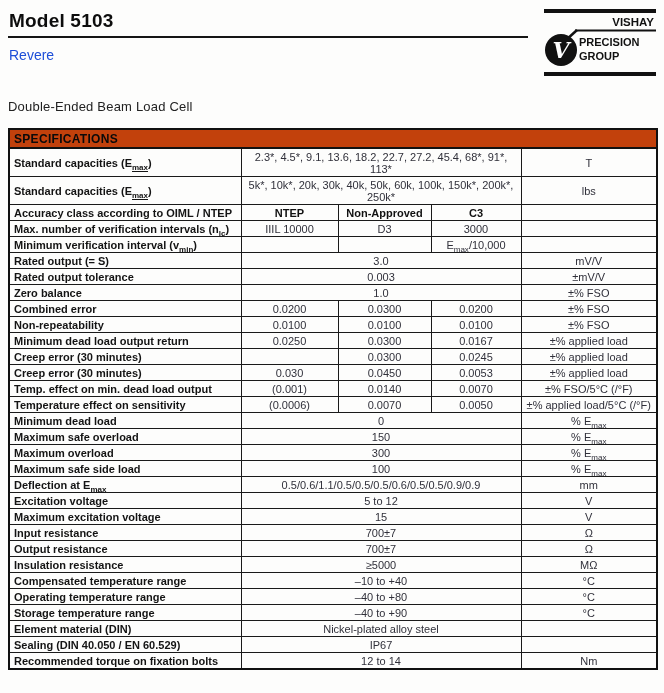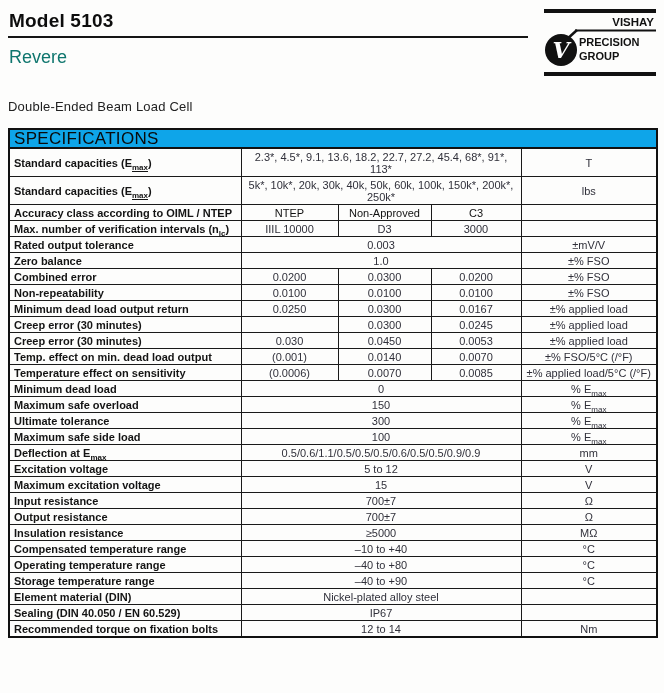"Revere" .brand-subtitle { color: #0f766e -> #1d4ed8; font-size: 18px -> 14px }
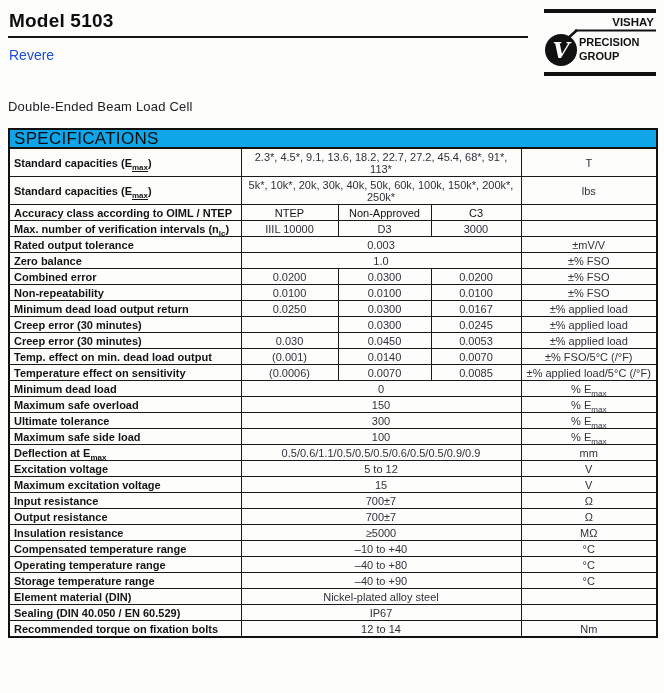"SPECIFICATIONS" tr.spec-bar td { background: #0ea5e9 -> #c2410c; font-size: 17px -> 12px; font-weight: normal -> bold }
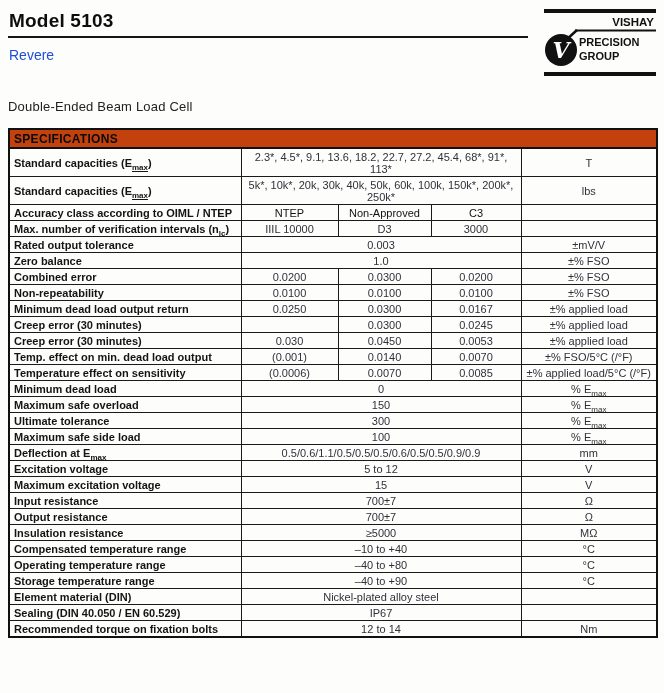"NTEP" td.unit.bold { font-weight: normal -> bold }
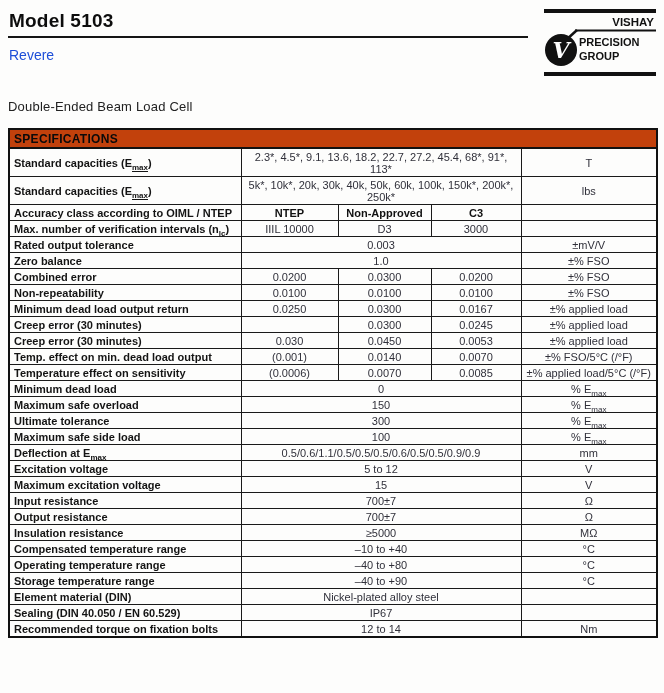"Minimum verification interval (vmin)" tr { html: none -> <tr> <td>Minimum verification interval (v<sub>min</sub>)</td> <td></td> <td></td> <td>E<sub>max</sub>/10,000</td> <td></td> </tr> }
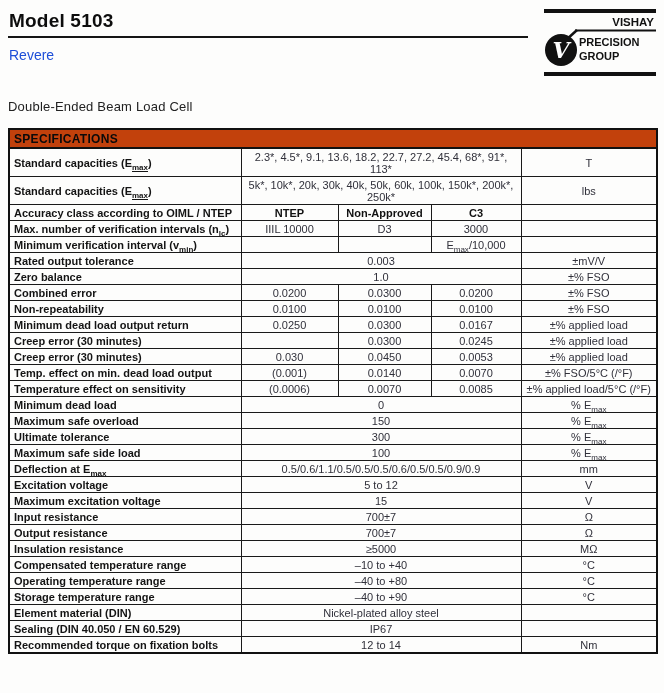"Rated output (= S)" tr { html: none -> <tr> <td>Rated output (= S)</td> <td>3.0</td> <td>mV/V</td> </tr> }
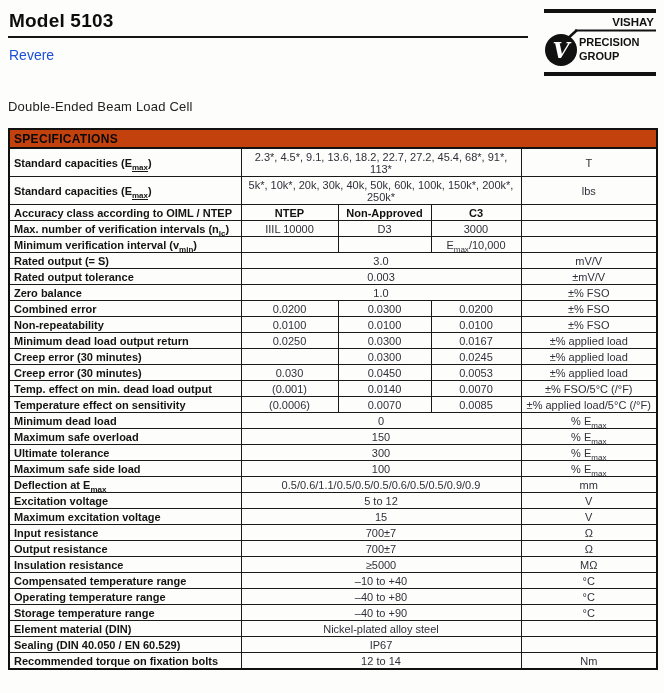"0.0085" td.unit { text: 0.0085 -> 0.0050 }
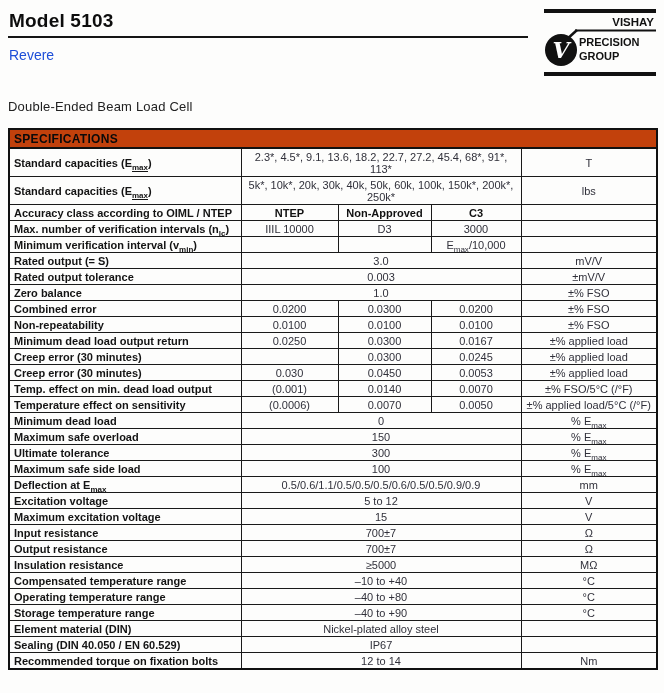"Ultimate tolerance" td.param { text: Ultimate tolerance -> Maximum overload }
